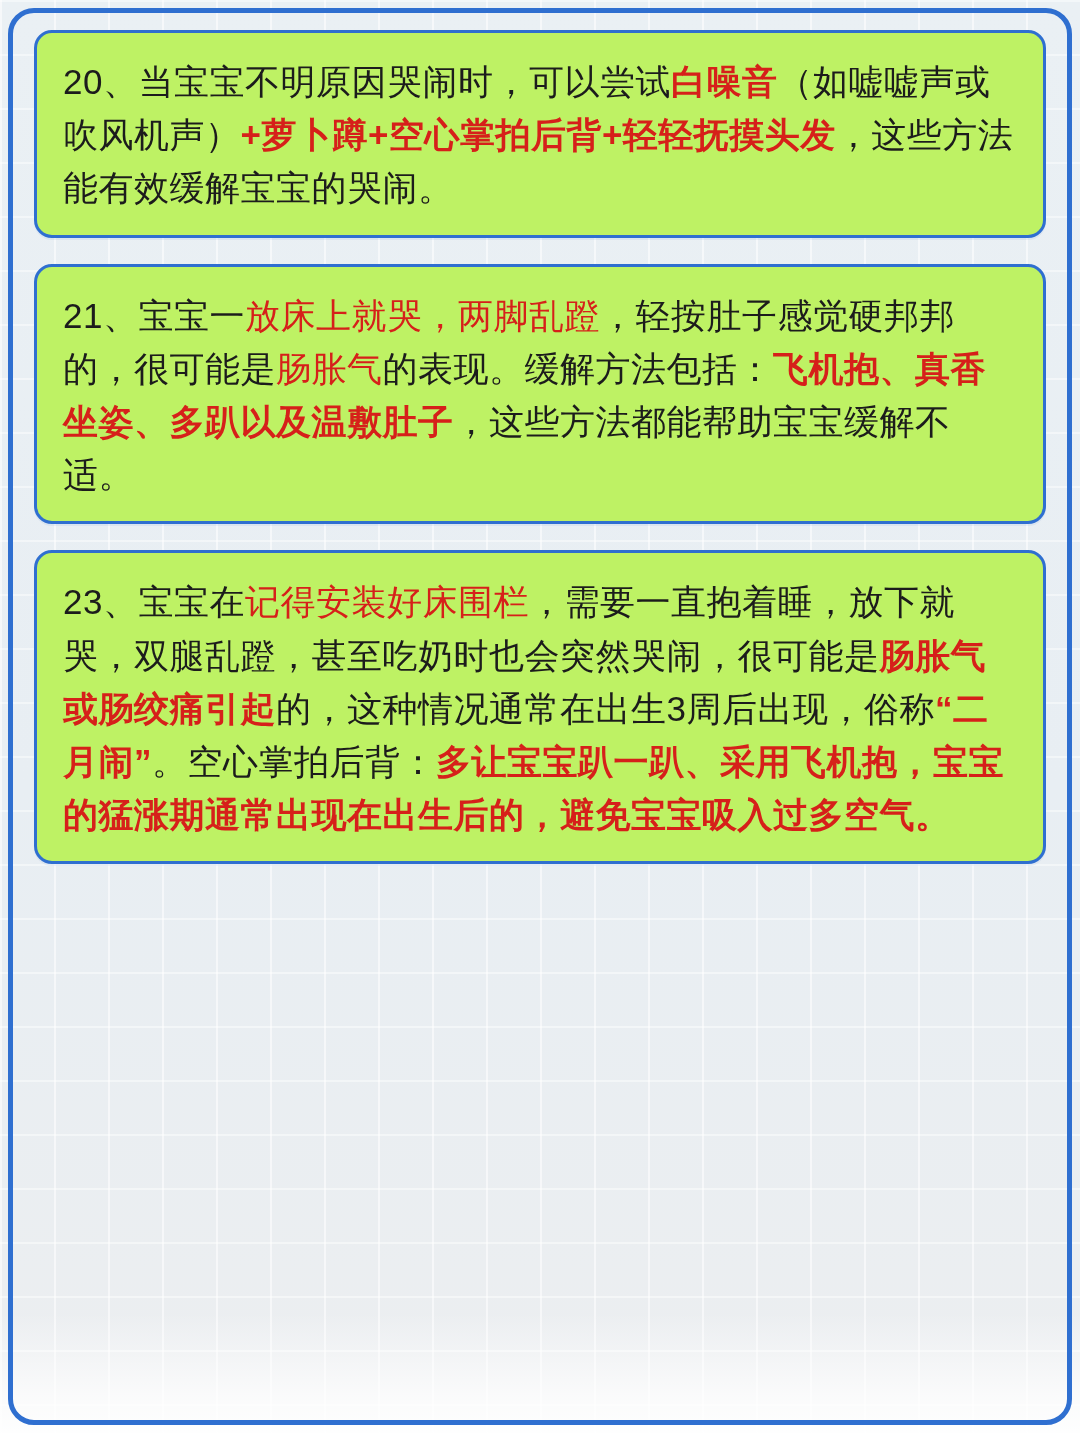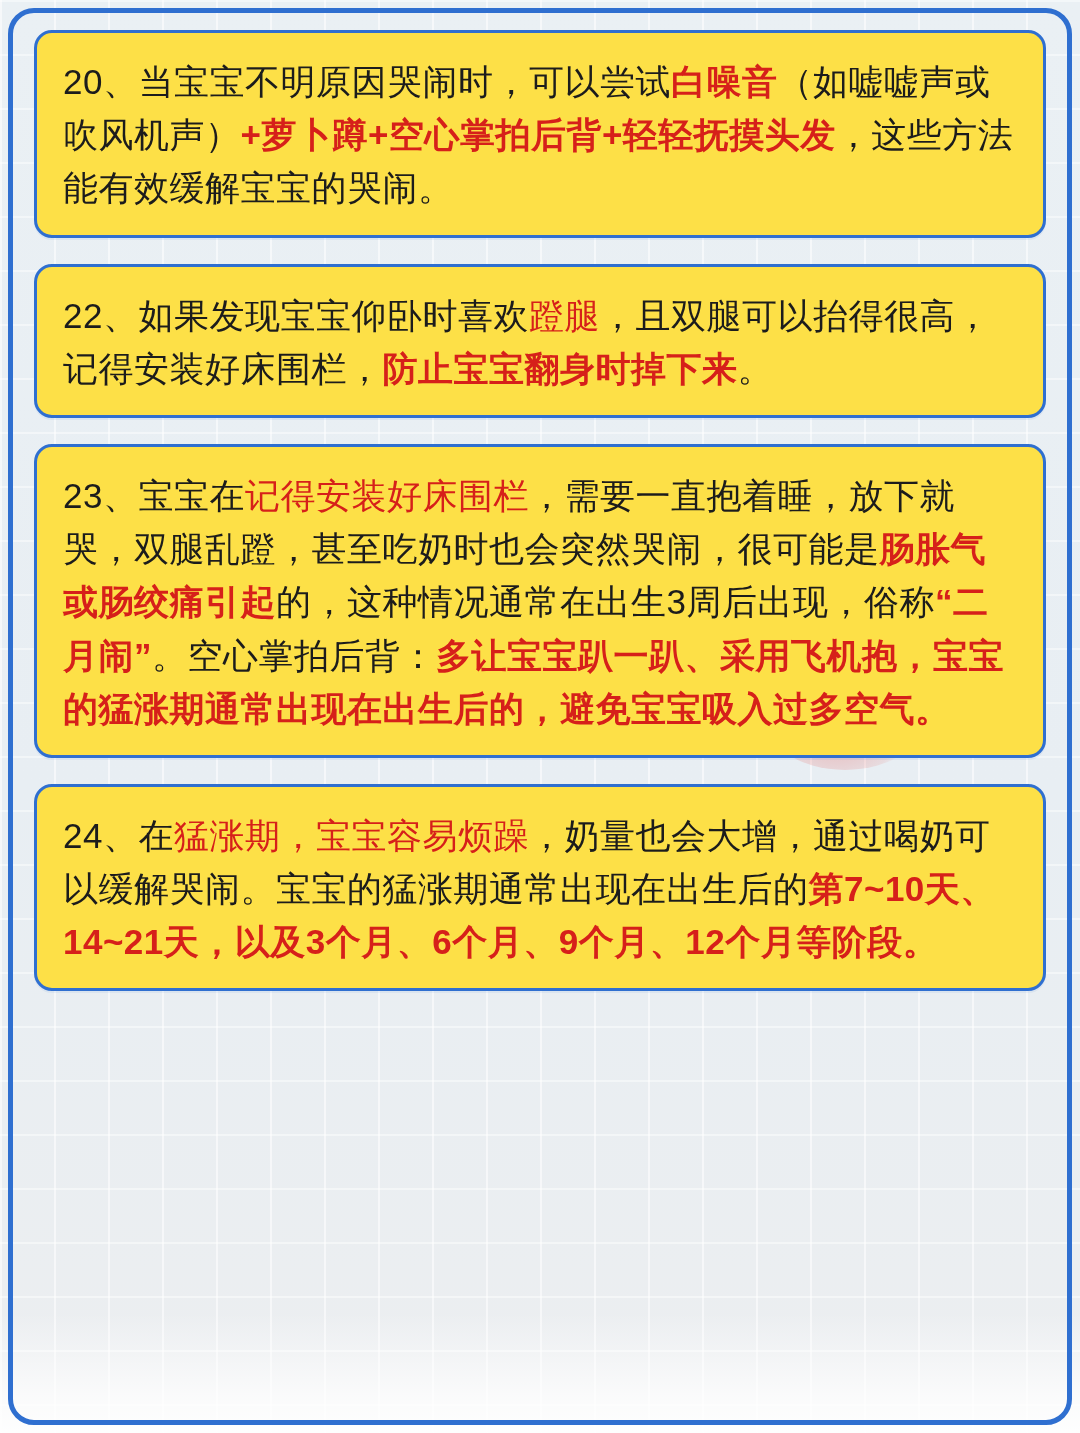"20、当宝宝不明原因哭闹时，可以尝试白噪音（如嘘嘘声或吹风机声）+萝卜蹲+空心掌" .card { background: #fde047 -> #bef264 }
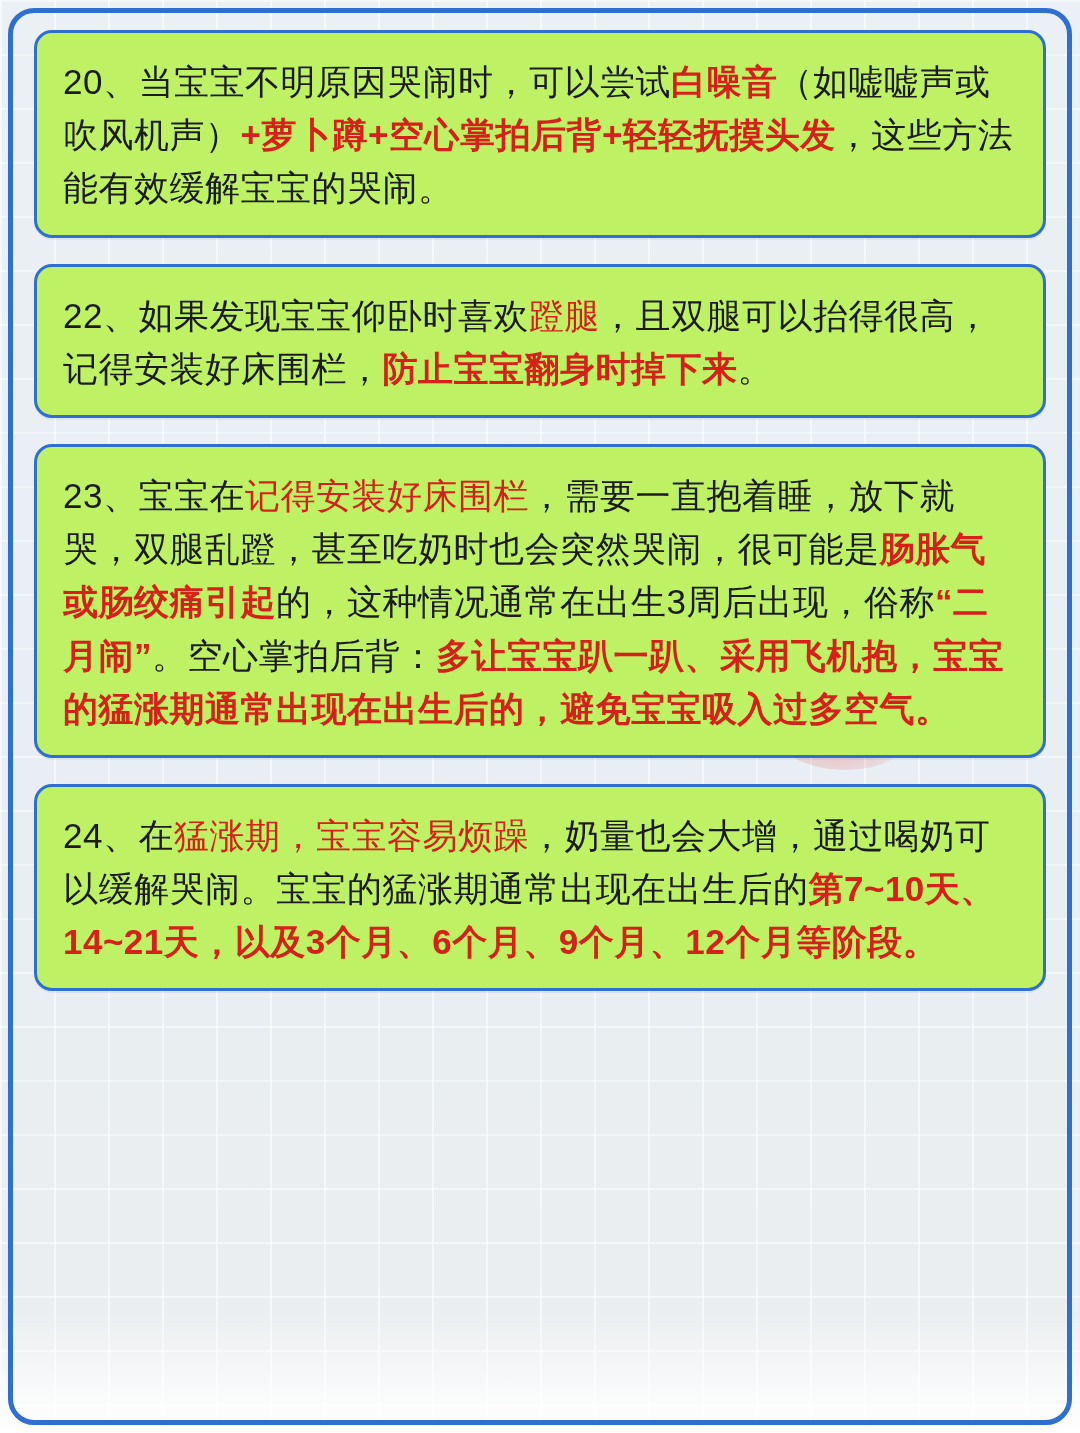"21、宝宝一放床上就哭，两脚乱蹬，轻按肚子感觉硬邦邦的，很可能是肠胀气的表现。缓" div.card { html: none -> <div> <p><span>21、</span><span>宝宝一</span><span>放床上就哭，两脚乱蹬</span><span>，轻按肚子感觉硬邦邦的，很可能是</span><span>肠胀气</span><span>的表现。缓解方法包括：</span><span>飞机抱、真香坐姿、多趴以及温敷肚子</span><span>，这些方法都能帮助宝宝缓解不适。</span></p> </div> }
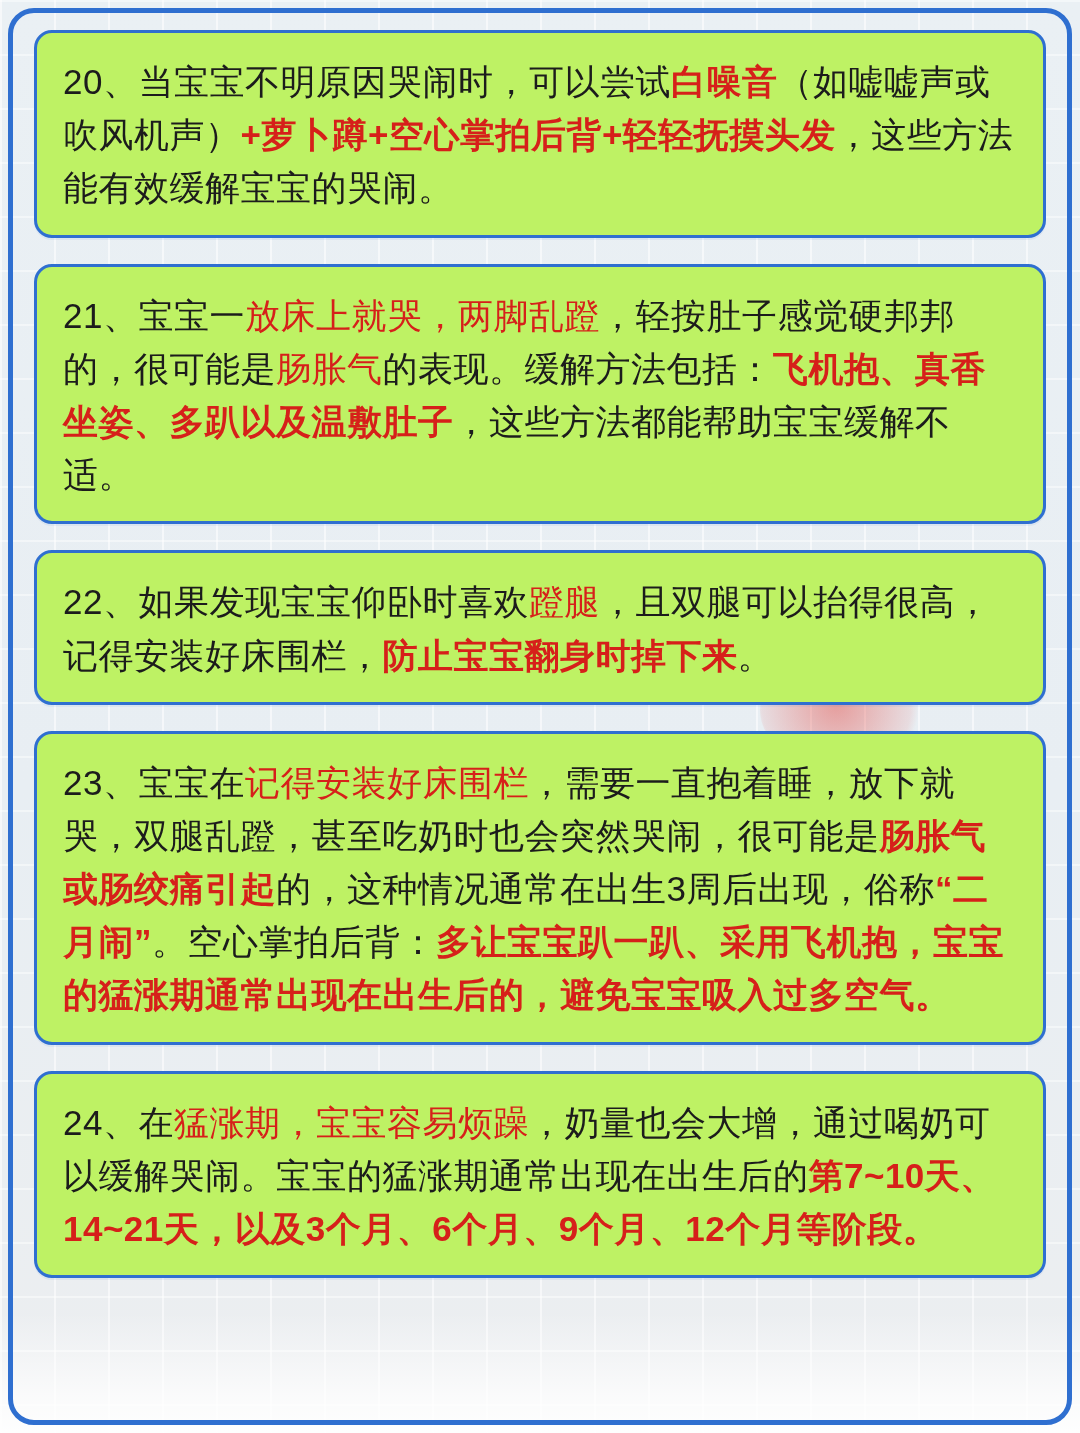"22、如果发现宝宝仰卧时喜欢蹬腿，且双腿可以抬得很高，记得安装好床围栏，防止宝宝" div.card { html: <div> <p><span>22、</span><span>如果发现宝宝仰卧时喜欢</span><span>蹬腿</span><span>，且双腿可以抬得很高，记得安装好床围栏，</span><span>防止宝宝翻身时掉下来</span><span>。</span></p> </div> -> none }
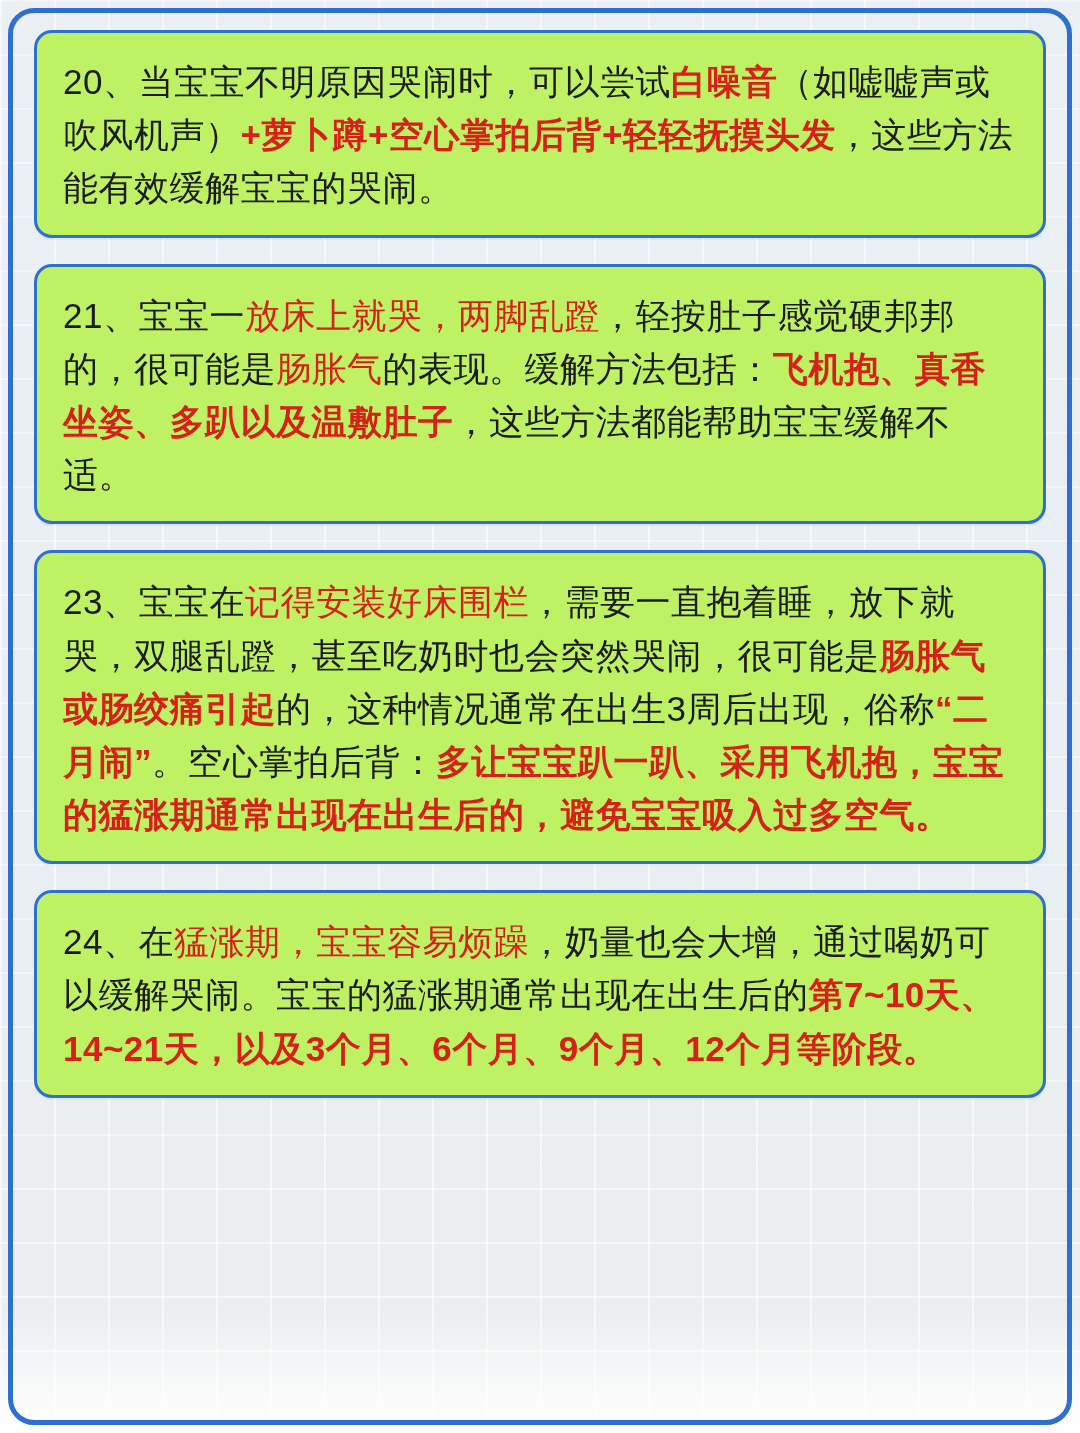"24、在猛涨期，宝宝容易烦躁，奶量也会大增，通过喝奶可以缓解哭闹。宝宝的猛涨期通" div.card { html: <div> <p><span>24、</span><span>在</span><span>猛涨期，宝宝容易烦躁</span><span>，奶量也会大增，通过喝奶可以缓解哭闹。宝宝的猛涨期通常出现在出生后的</span><span>第7~10天、14~21天，以及3个月、6个月、9个月、12个月等阶段。</span></p> </div> -> none }
